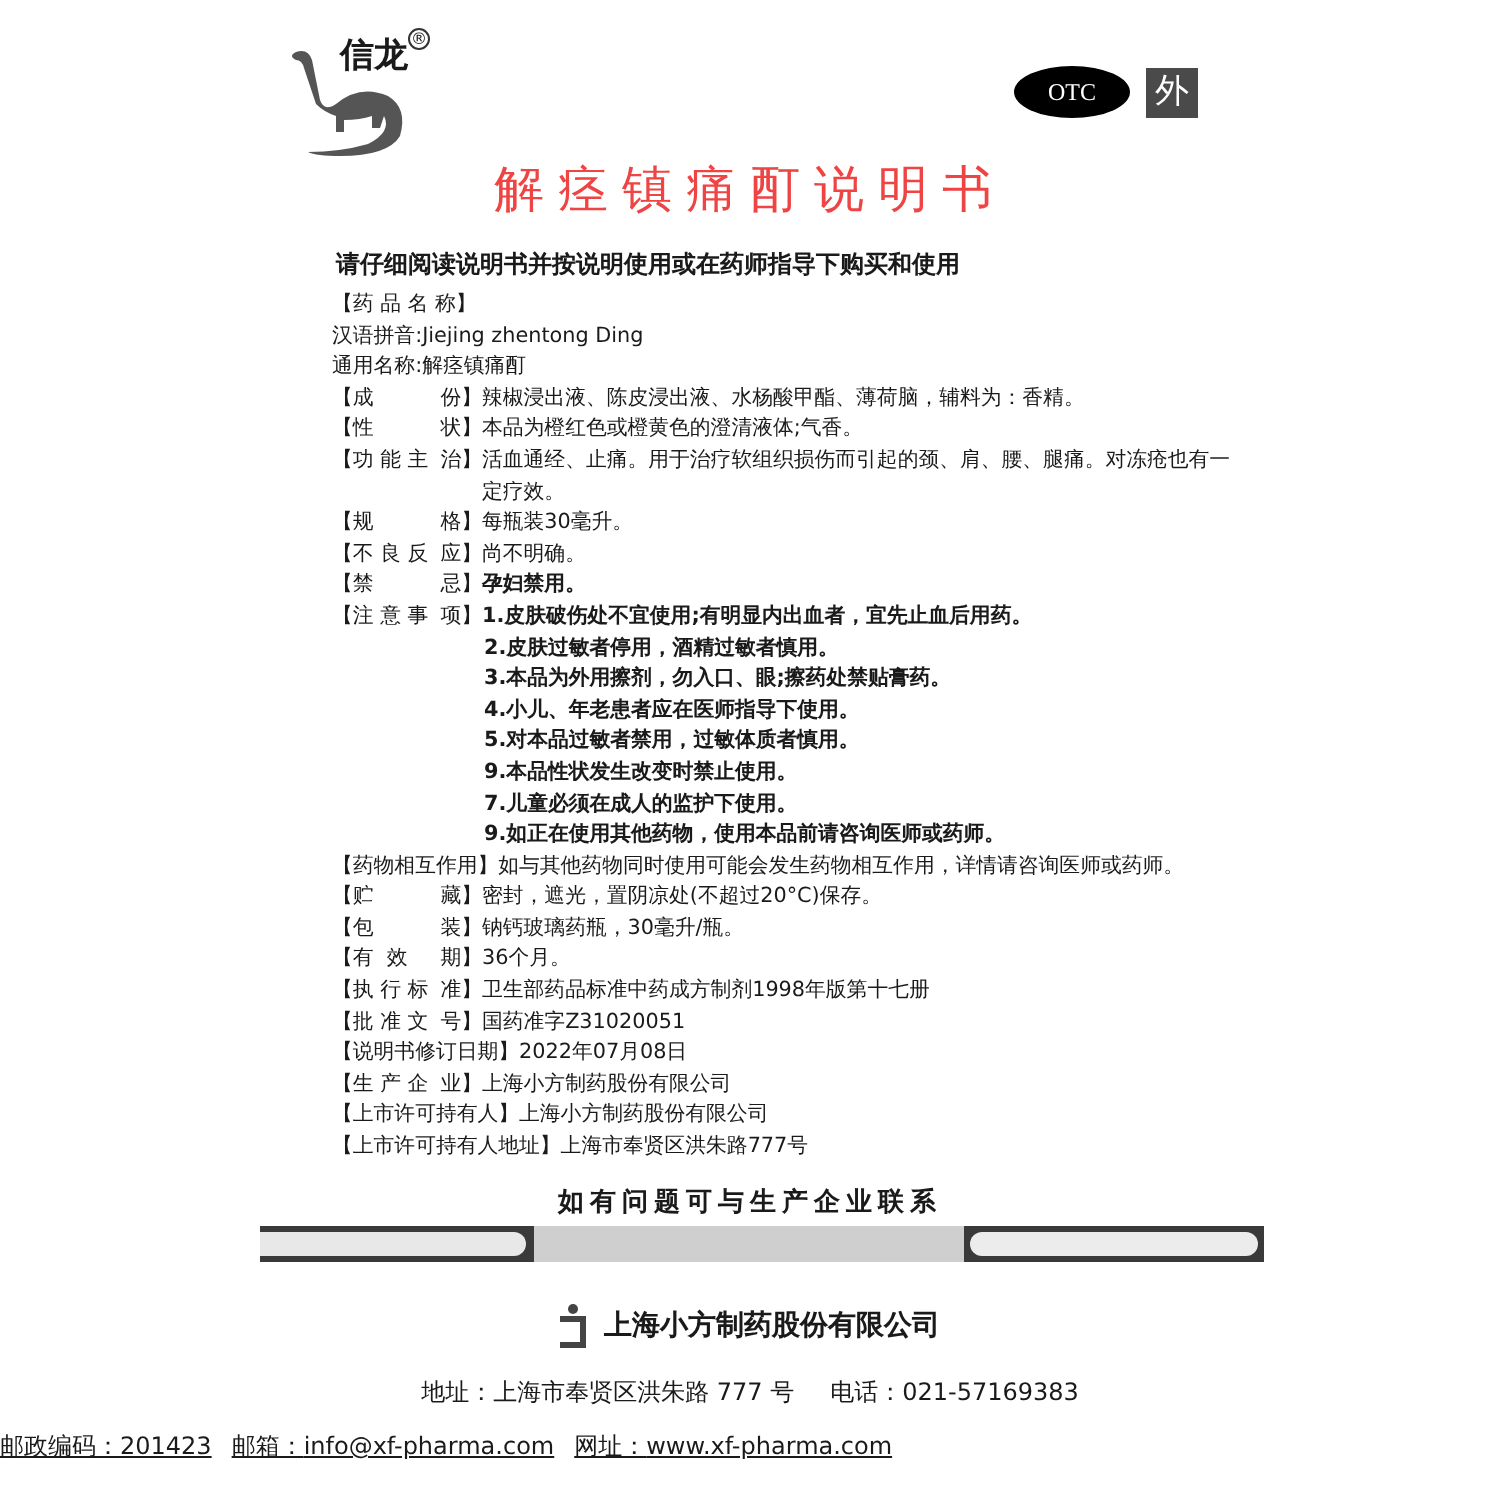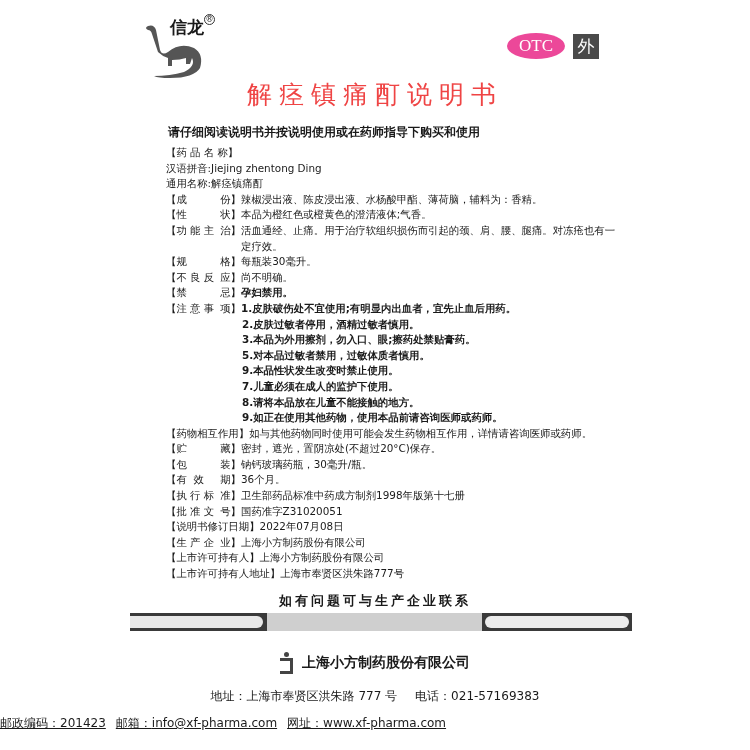"OTC" .otc-badge { background: #ec4899 -> #000000; font-size: 17px -> 12px }
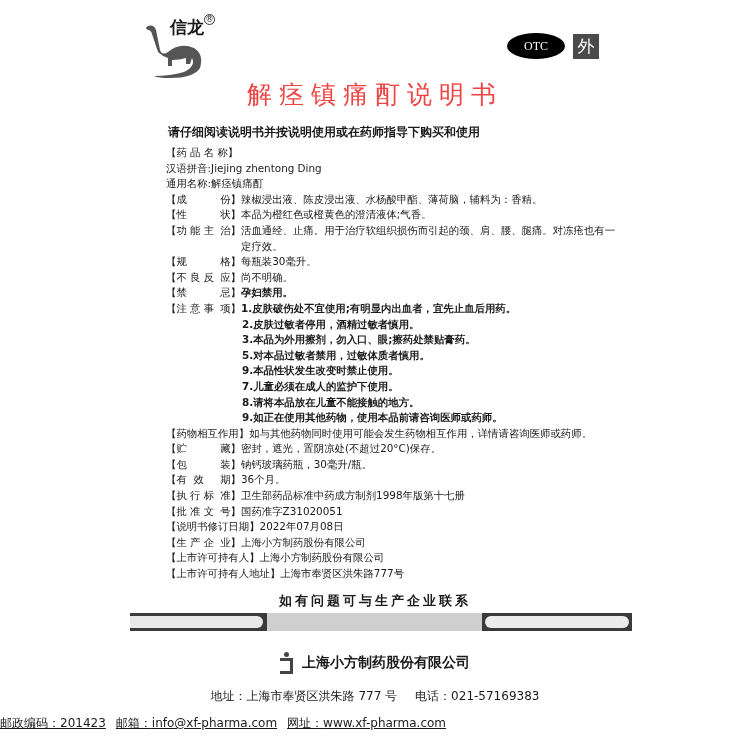"4.小儿、年老患者应在医师指导下使用。" div { html: none -> <div>4.小儿、年老患者应在医师指导下使用。</div> }
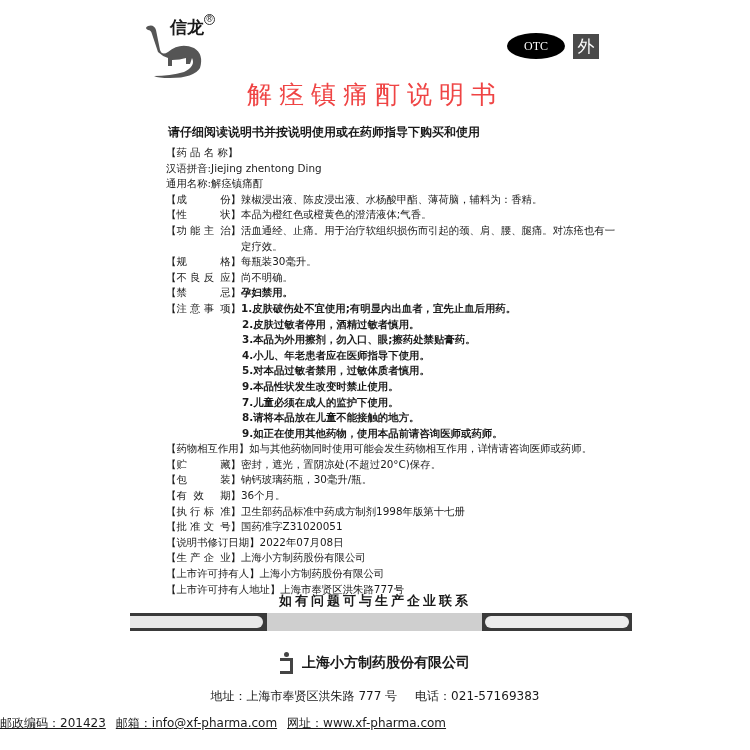"8.请将本品放在儿童不能接触的地方。" div { html: <div>8.请将本品放在儿童不能接触的地方。</div> -> none }
